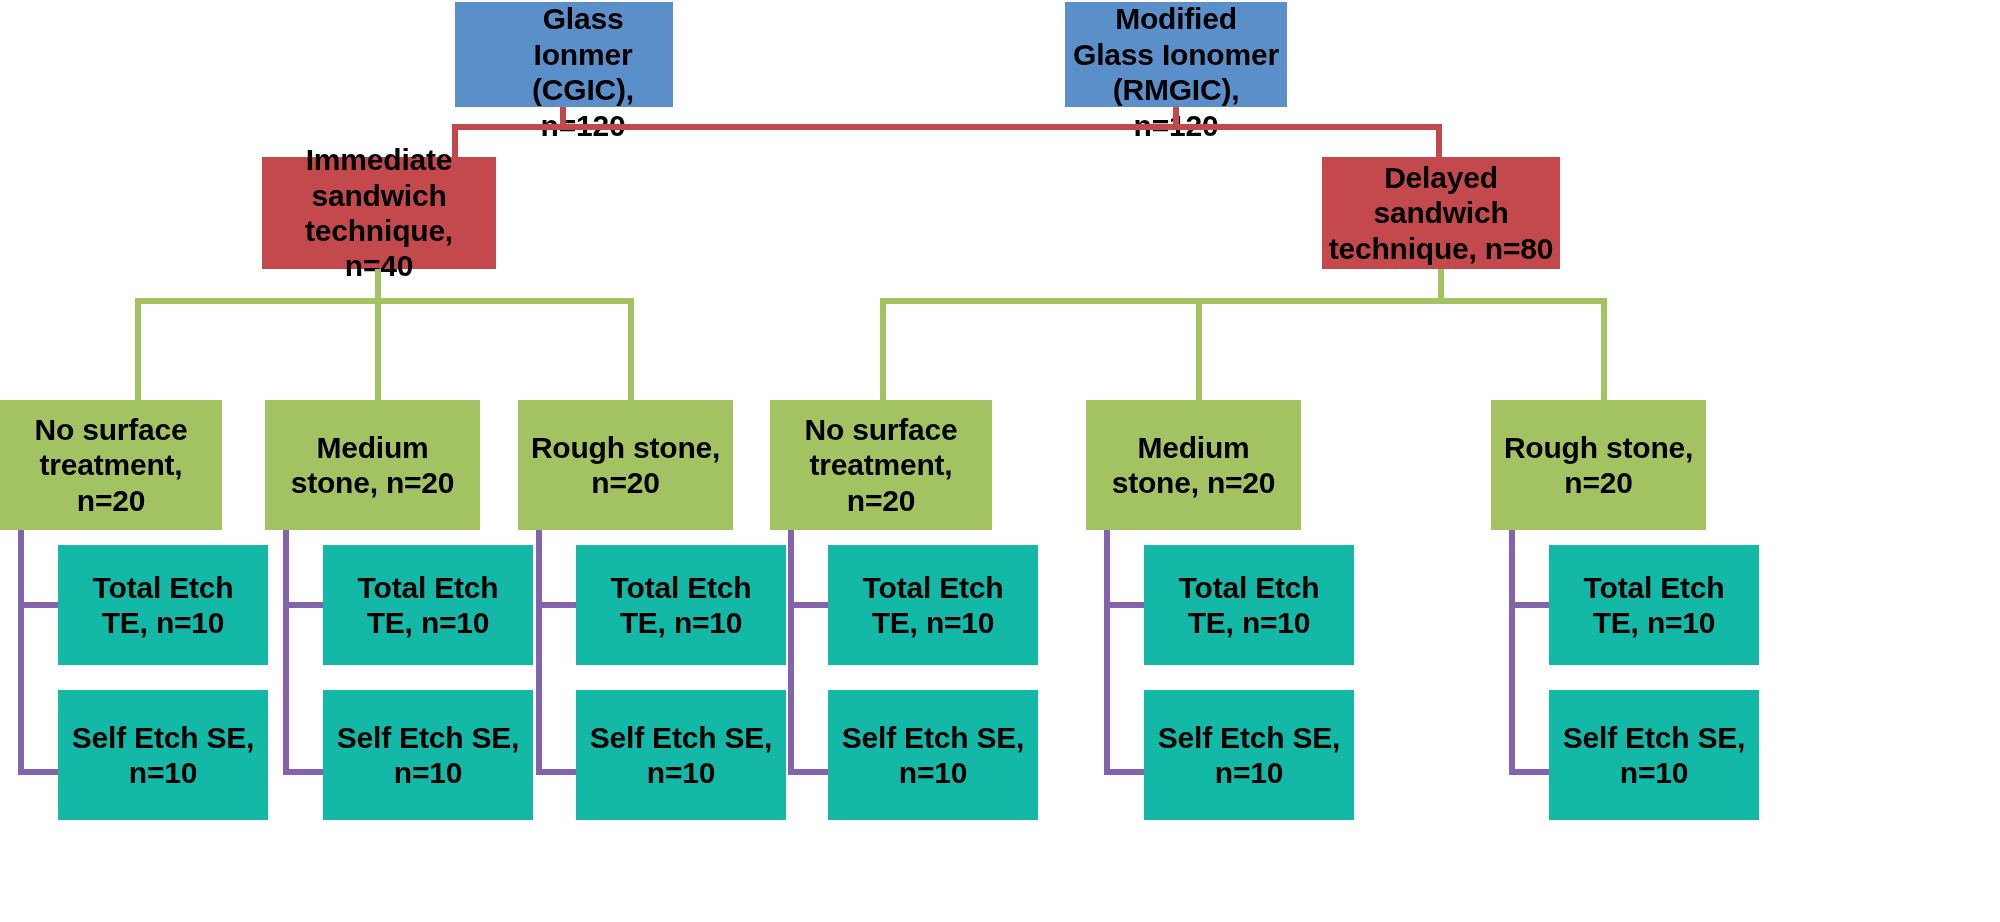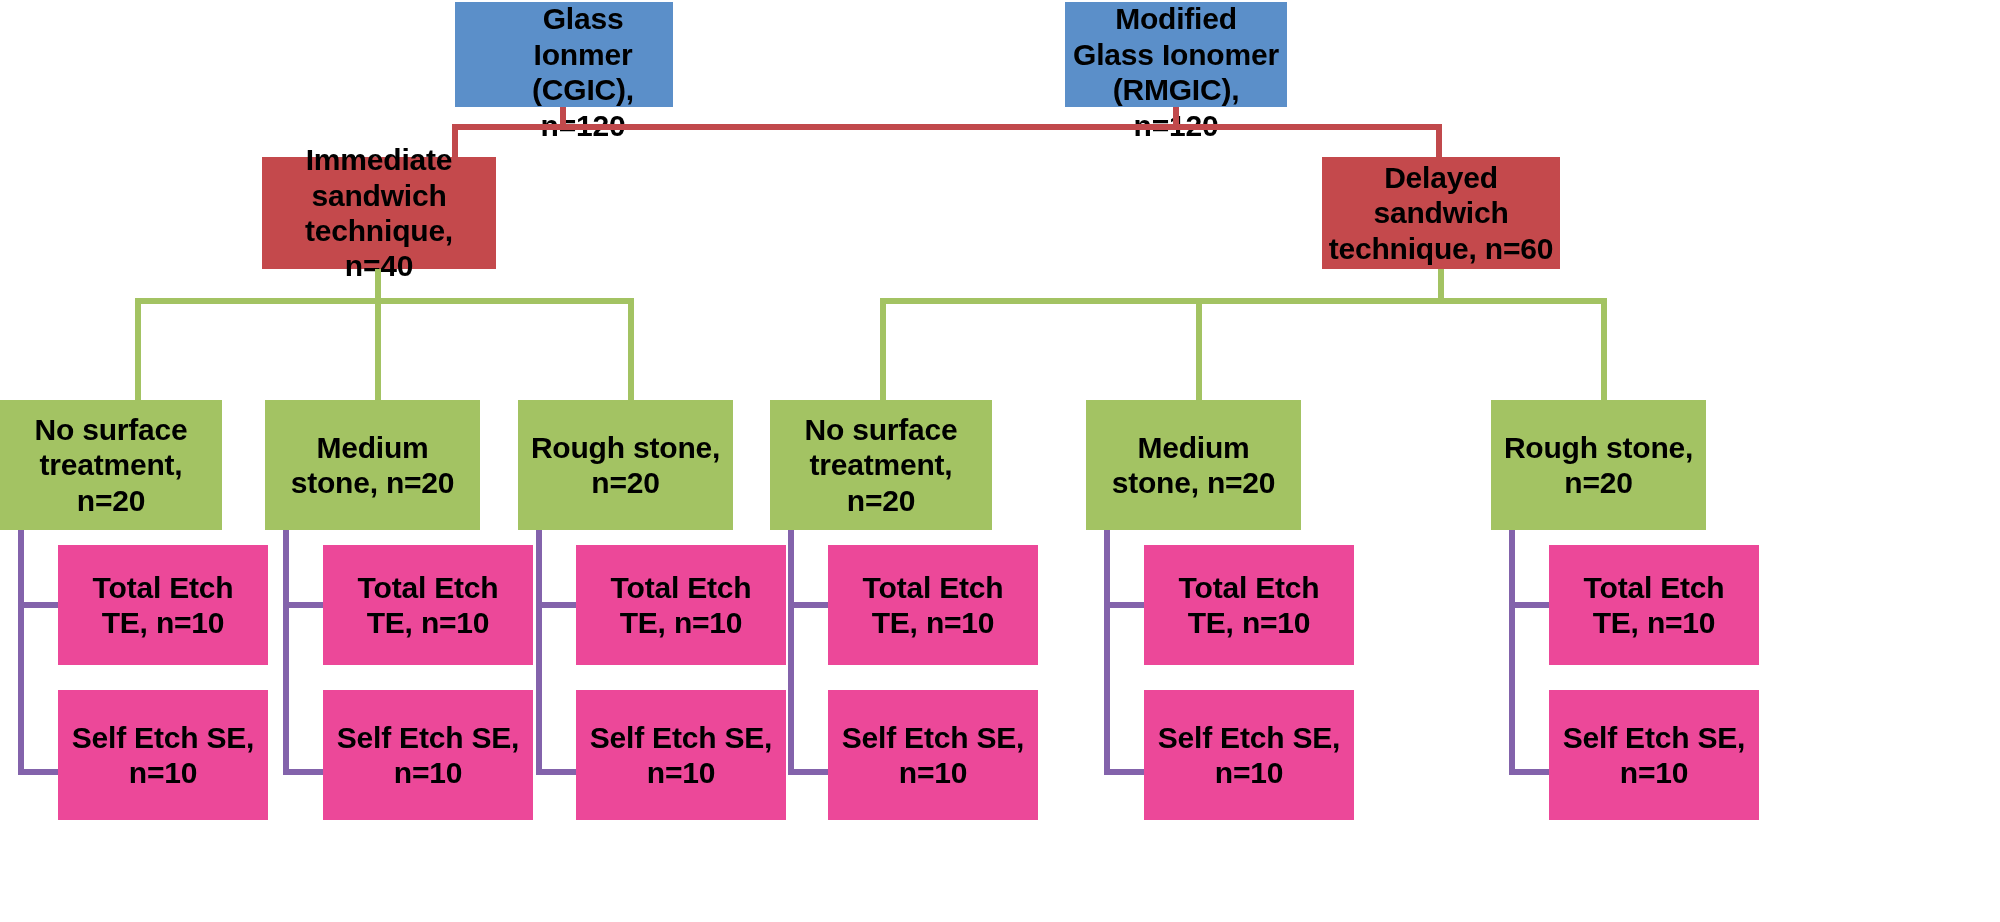"Delayed sandwich technique, n=60" span { text: 60 -> 80 }
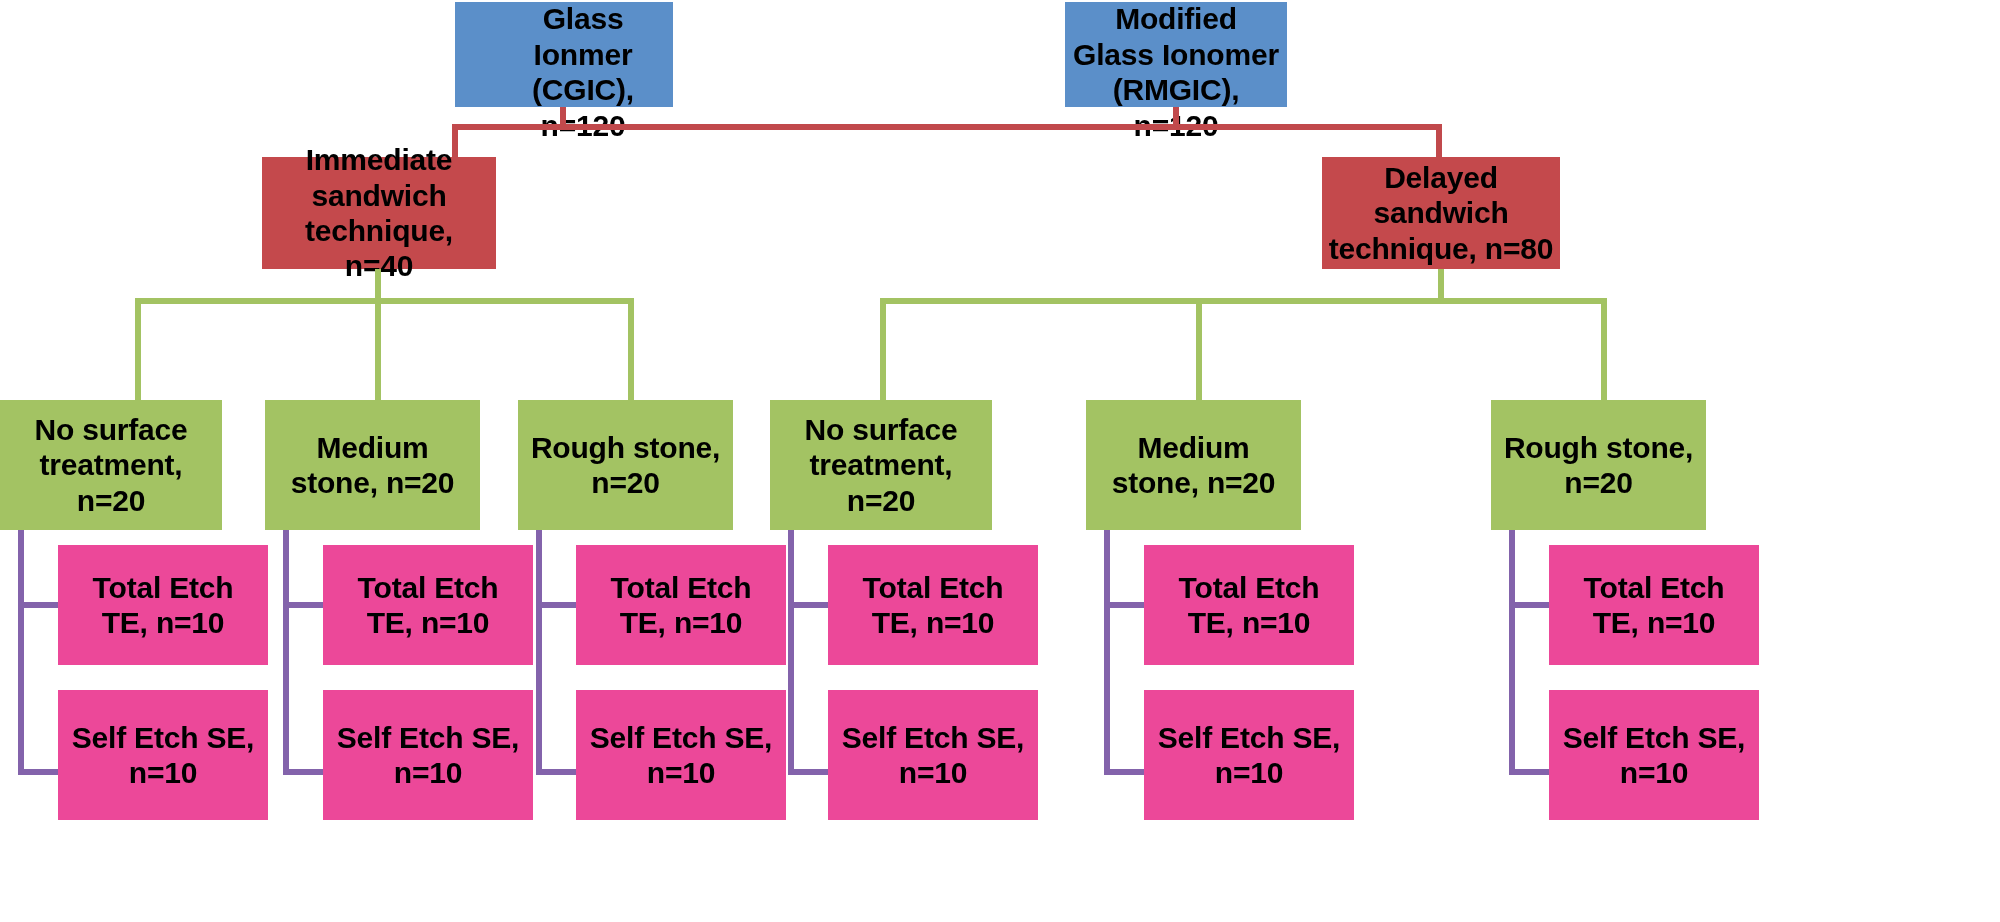"Total Etch TE, n=10" .purple { background: #ec4899 -> #14b8a6 }
